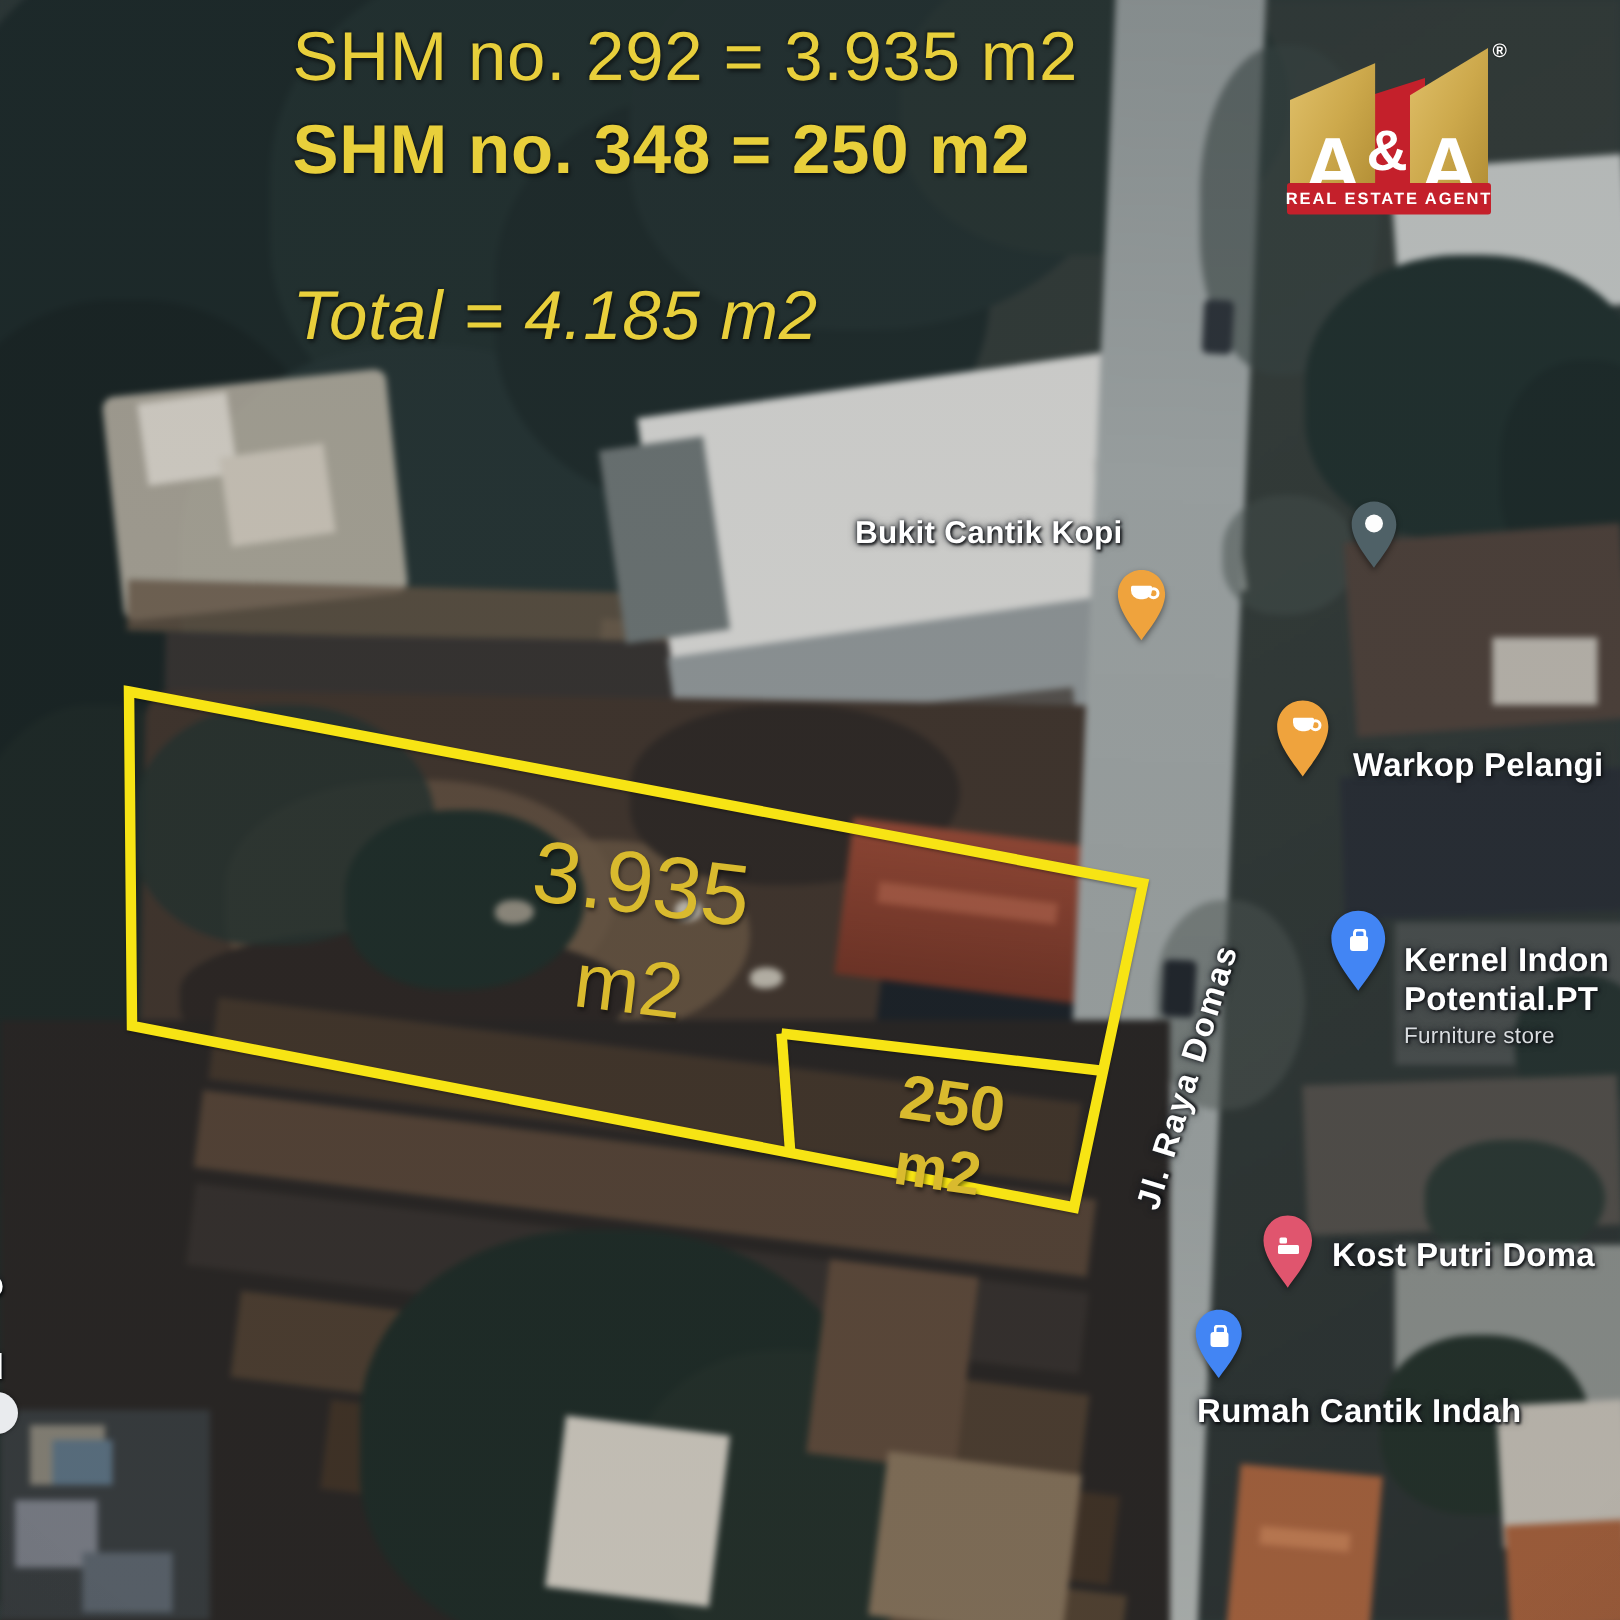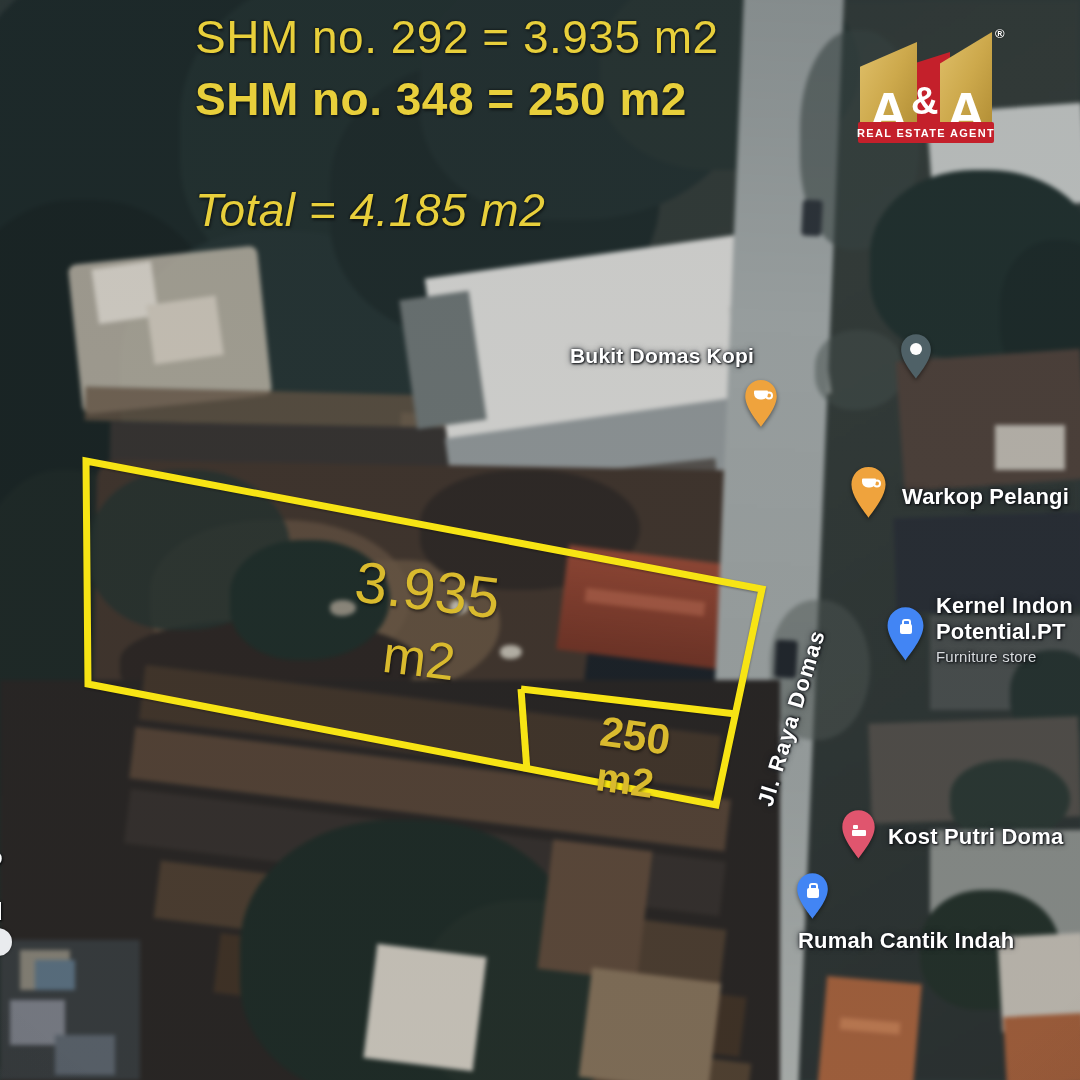"Bukit Domas Kopi" div.mlabel { text: Domas -> Cantik }
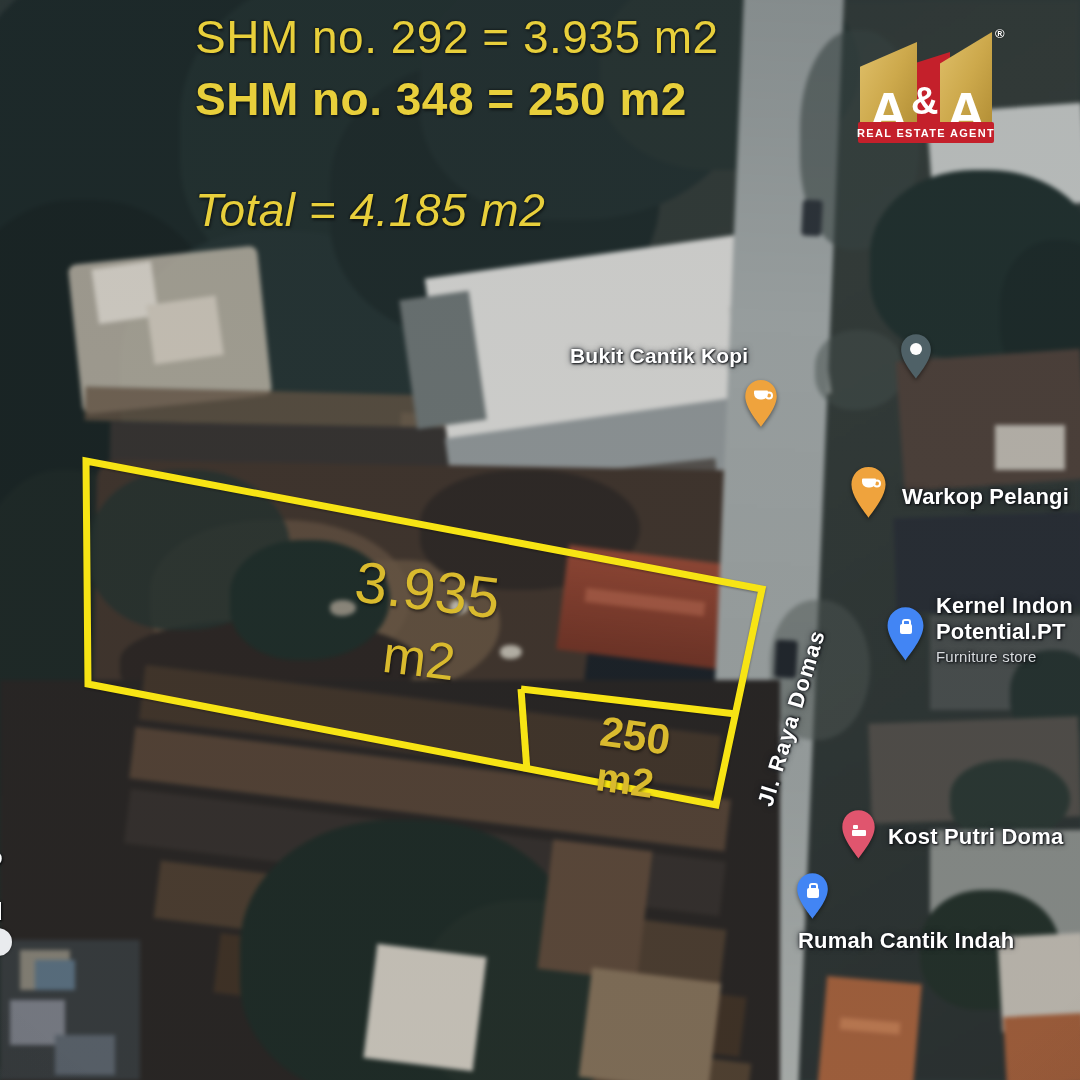"Warkop Pelangi" div.mlabel { top: 484px -> 497px }
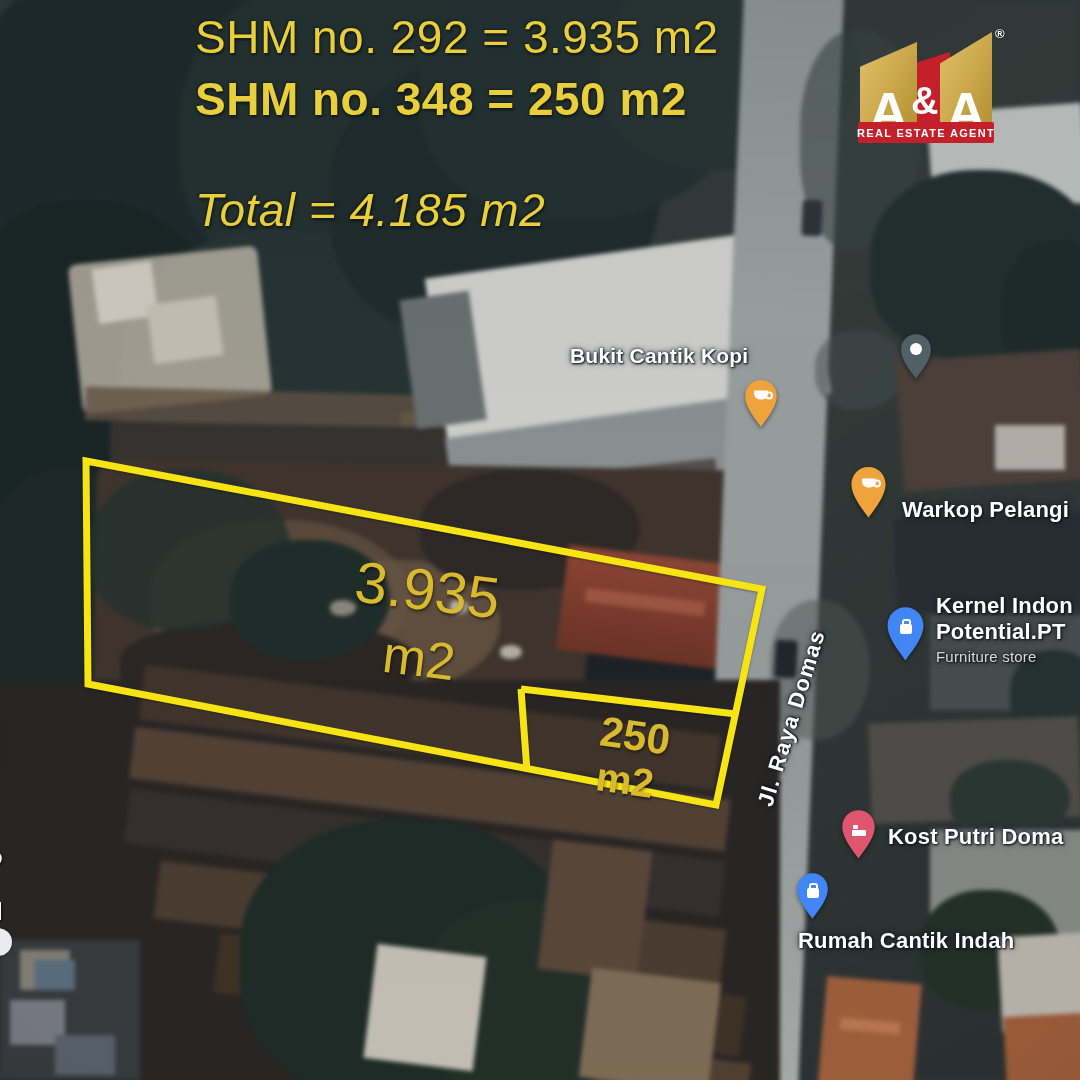"Kernel Indon" div.mlabel { top: 593px -> 627px }
